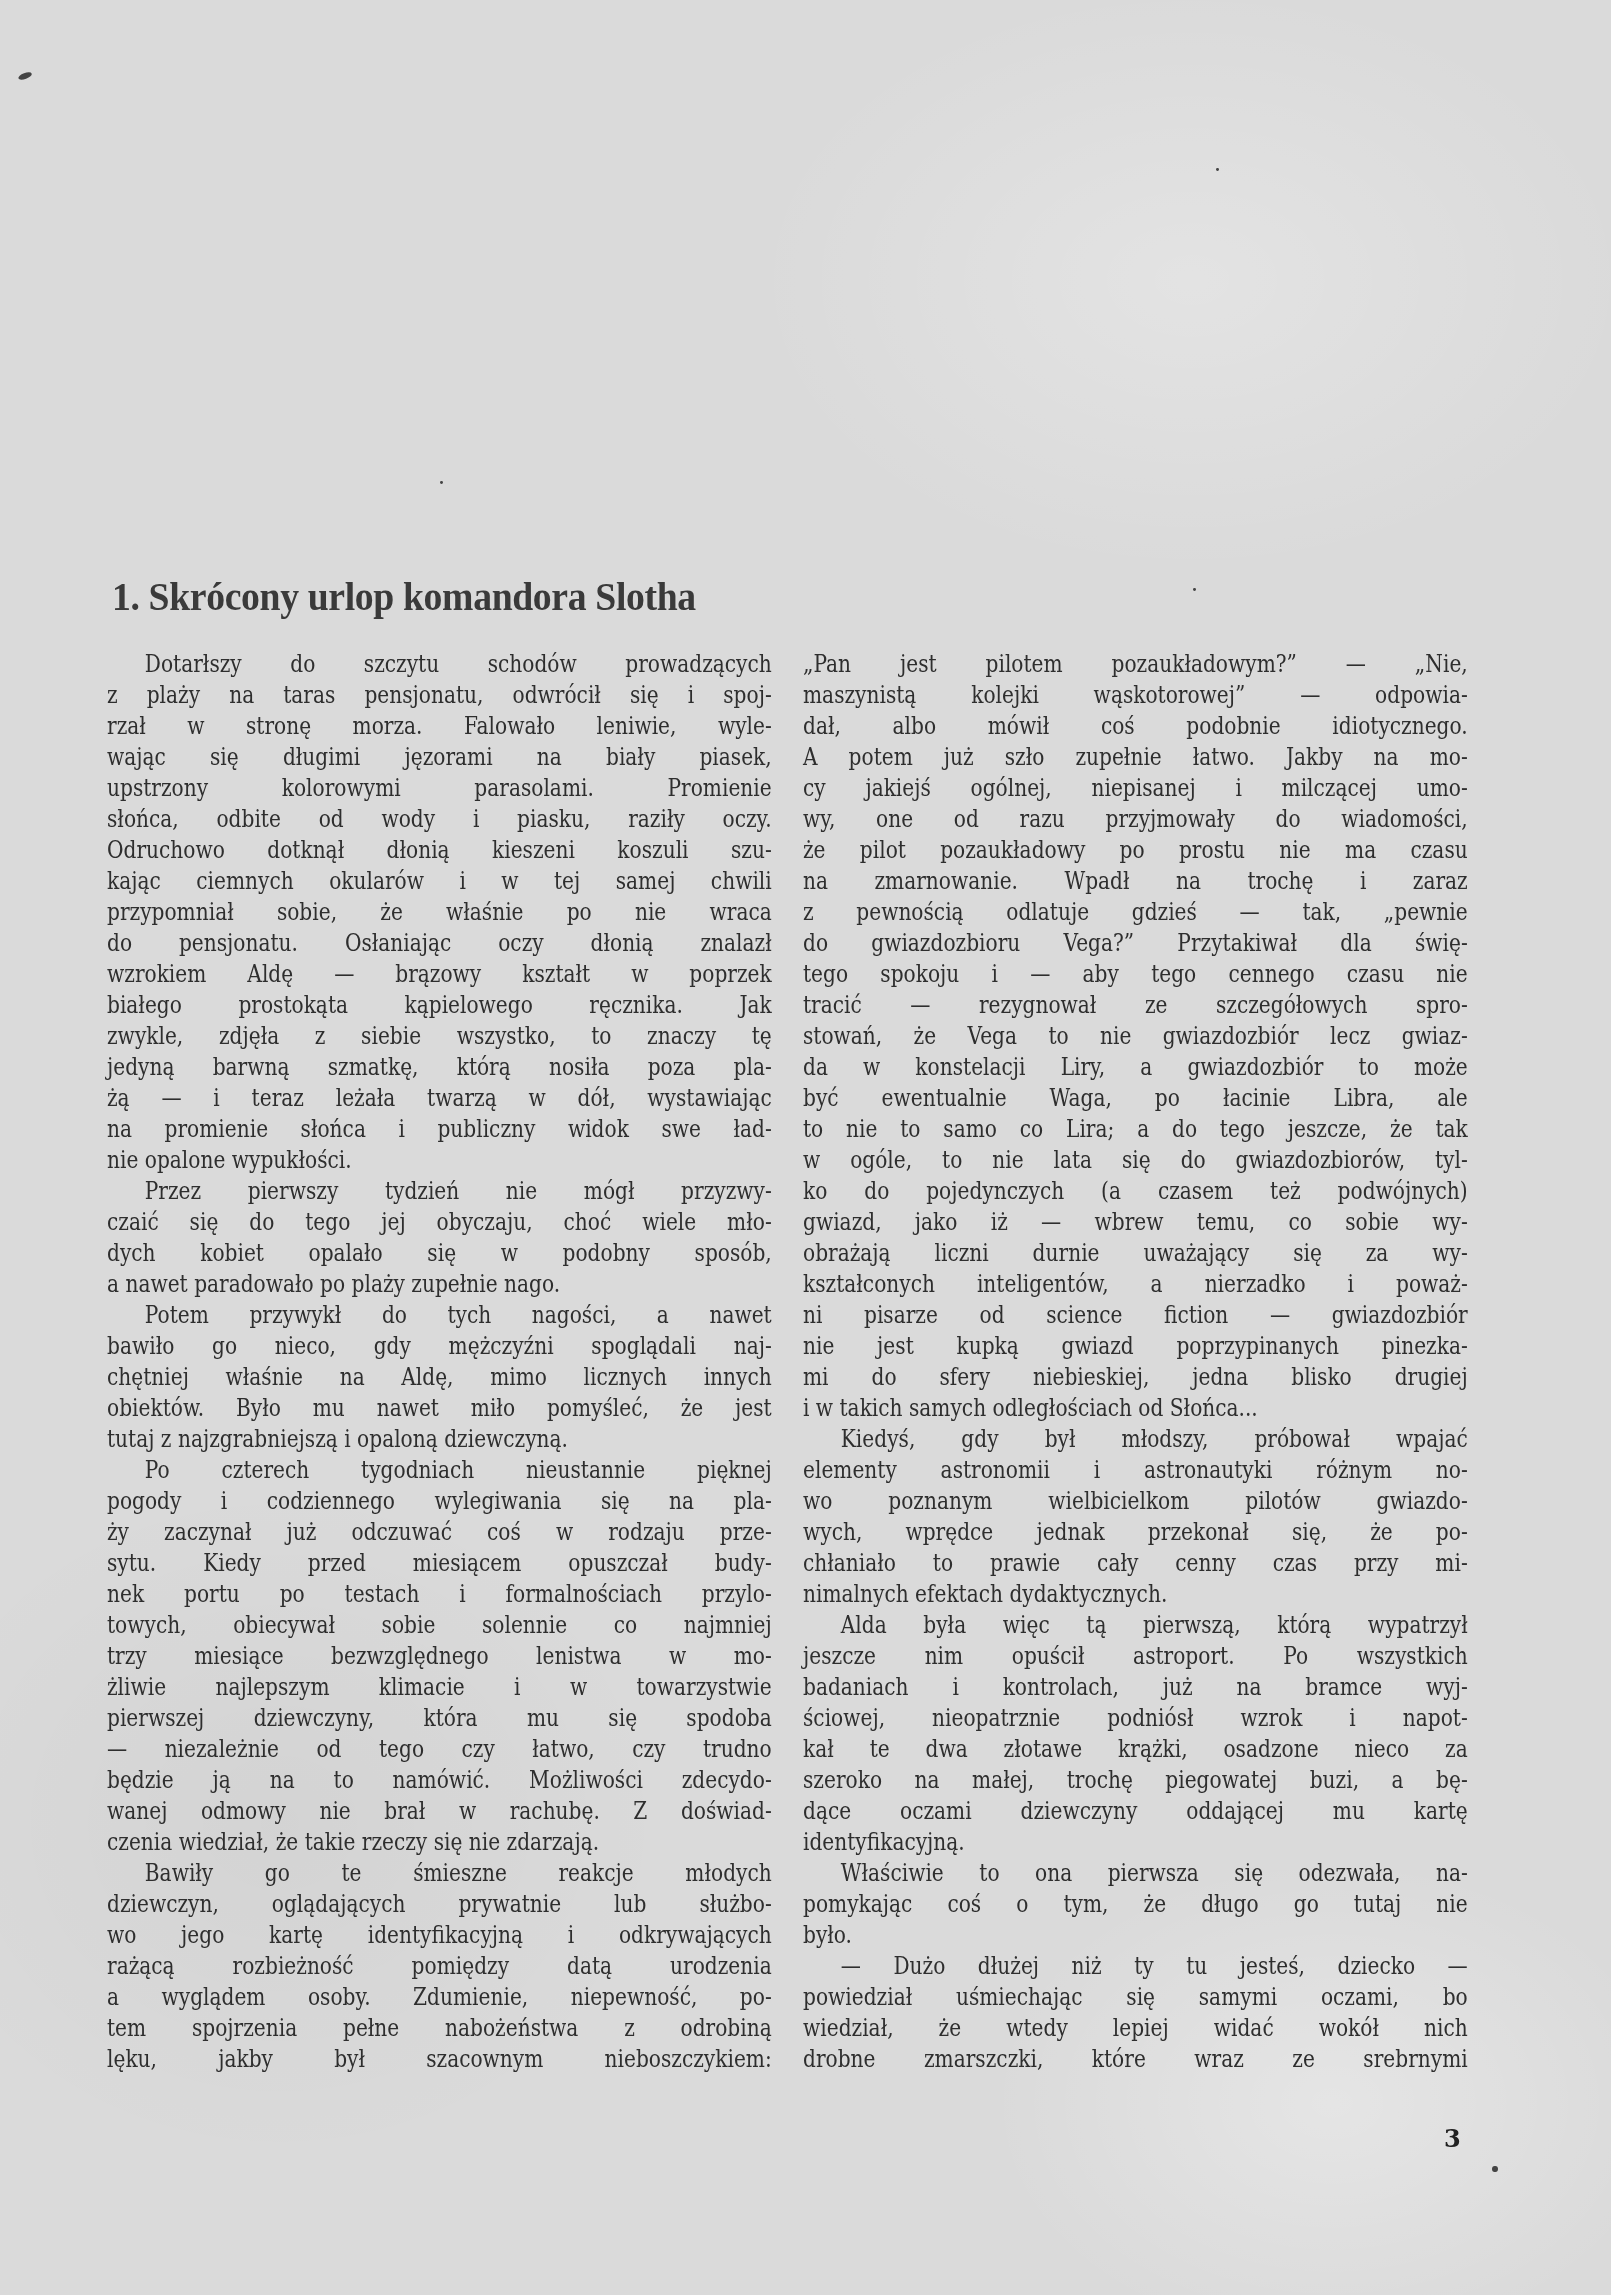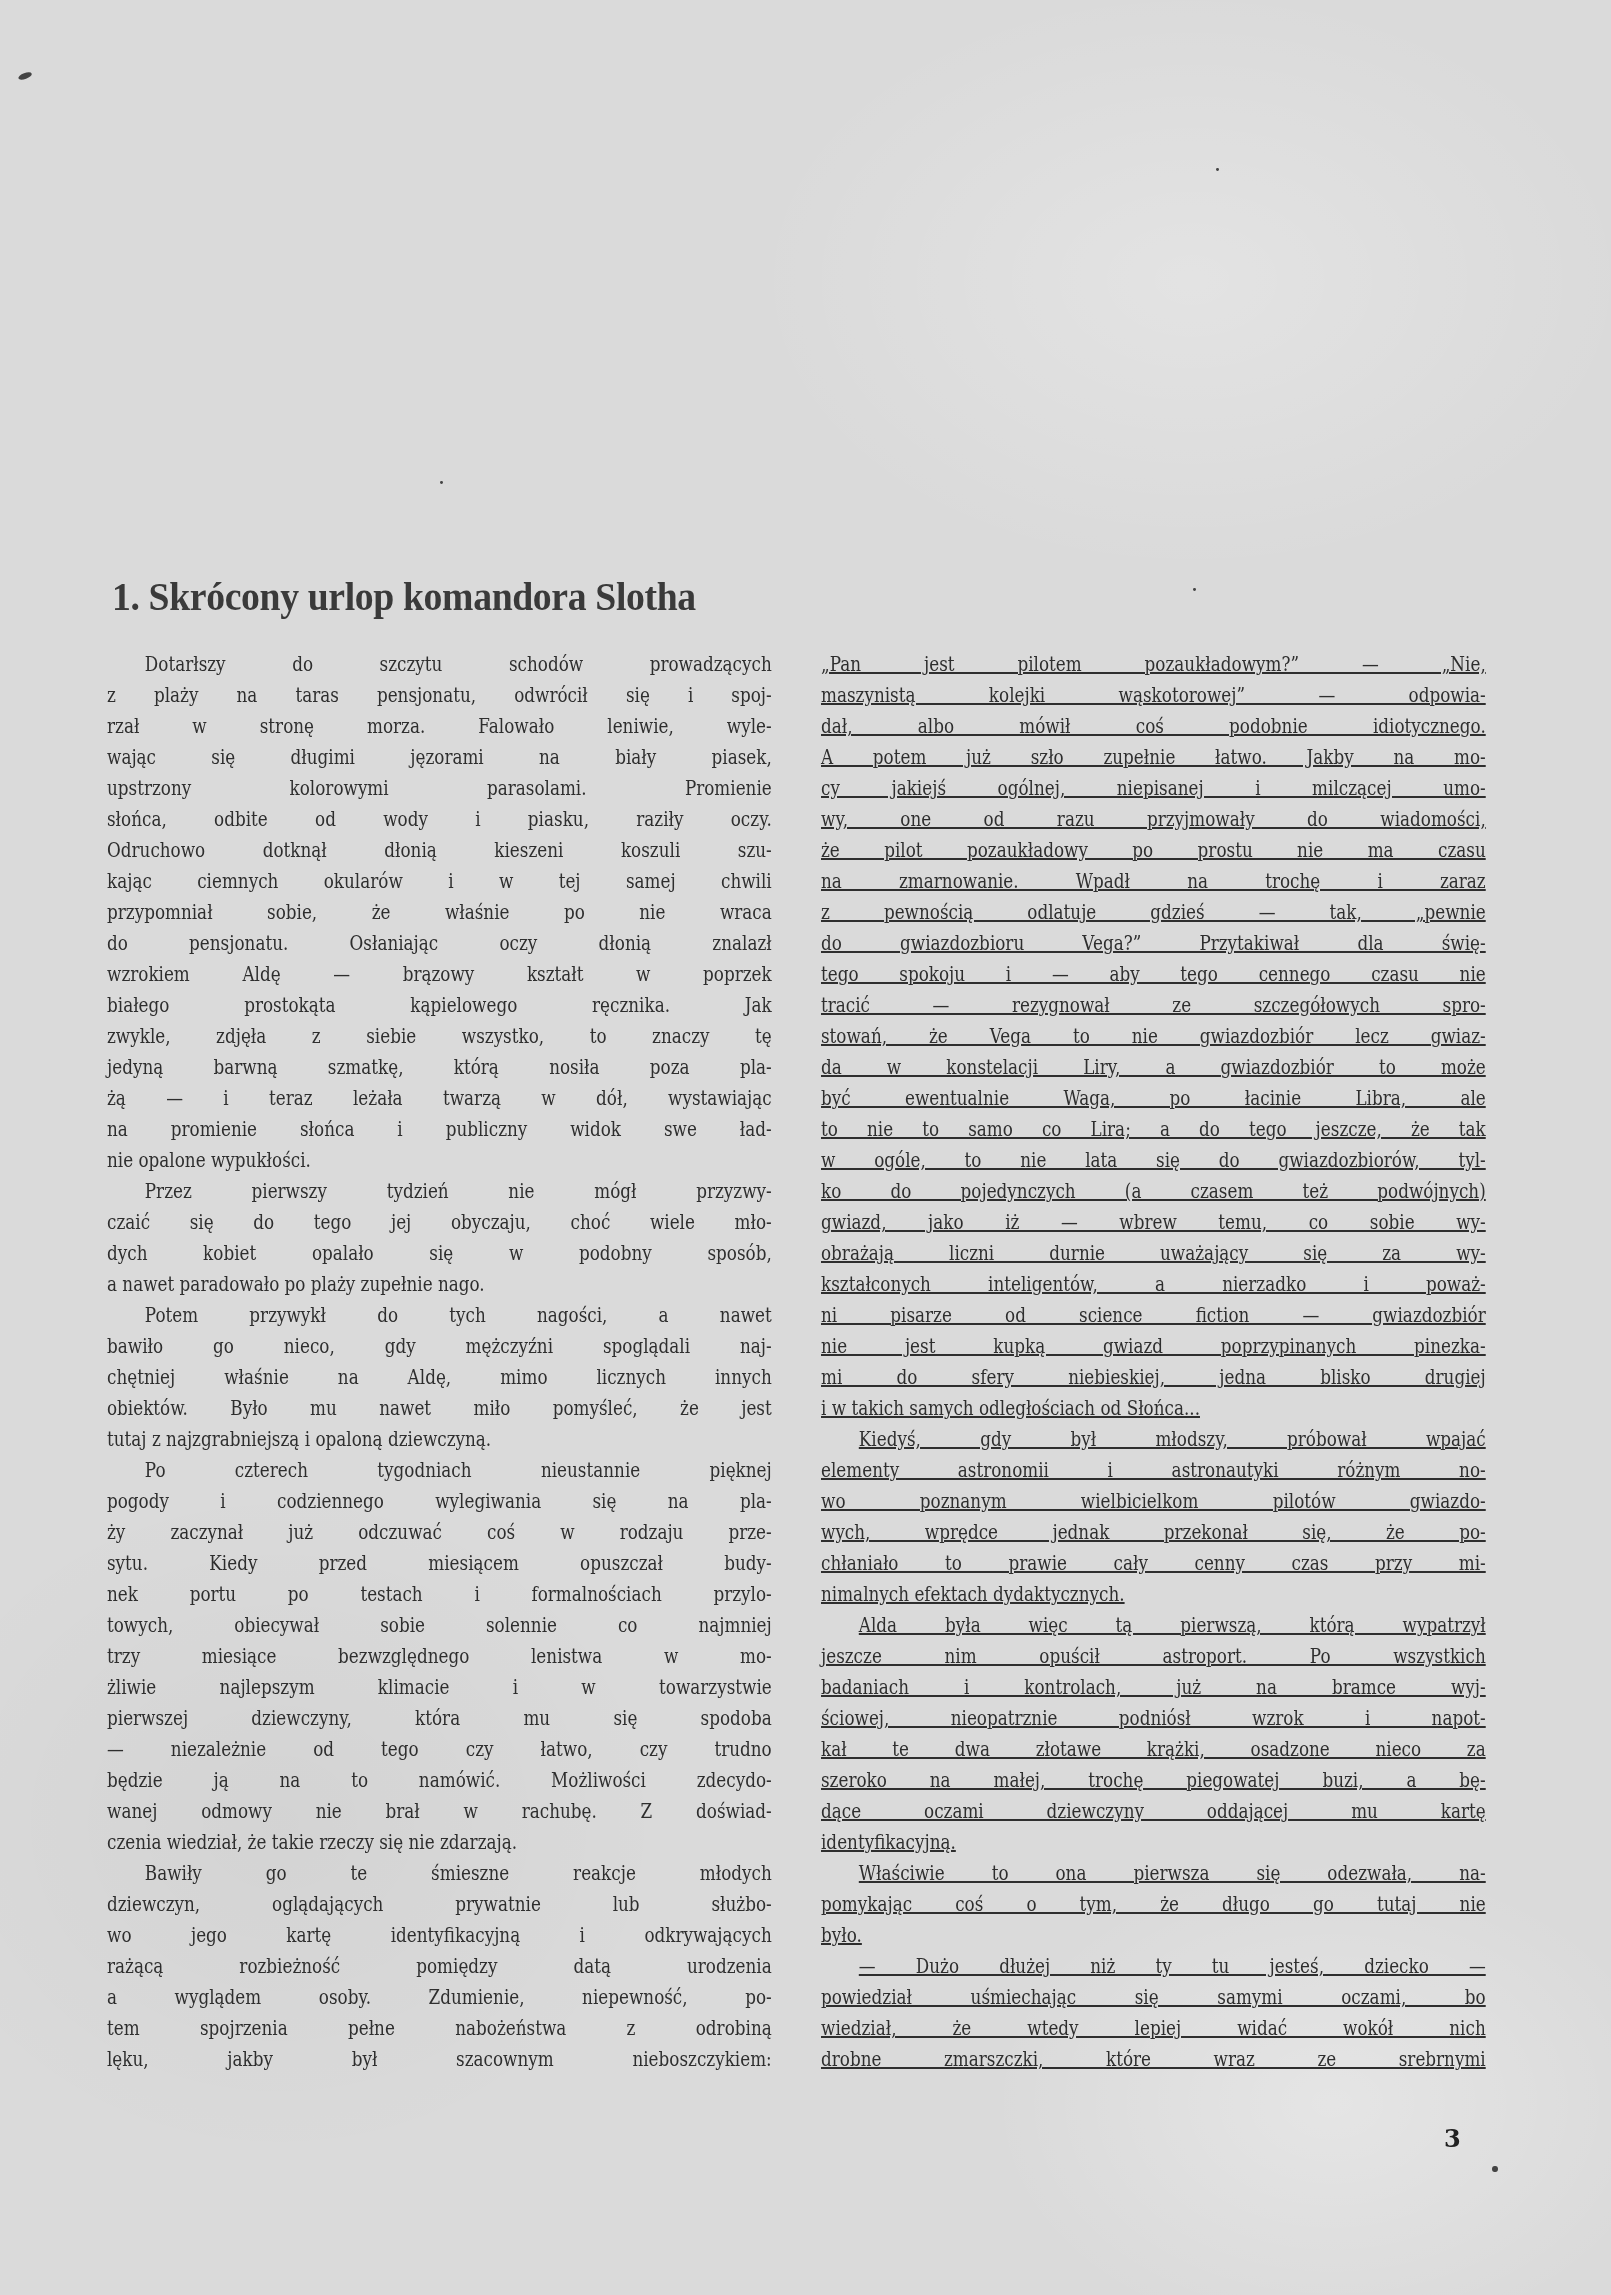"Dotarłszy do szczytu schodów" .col { font-size: 20px -> 24px }
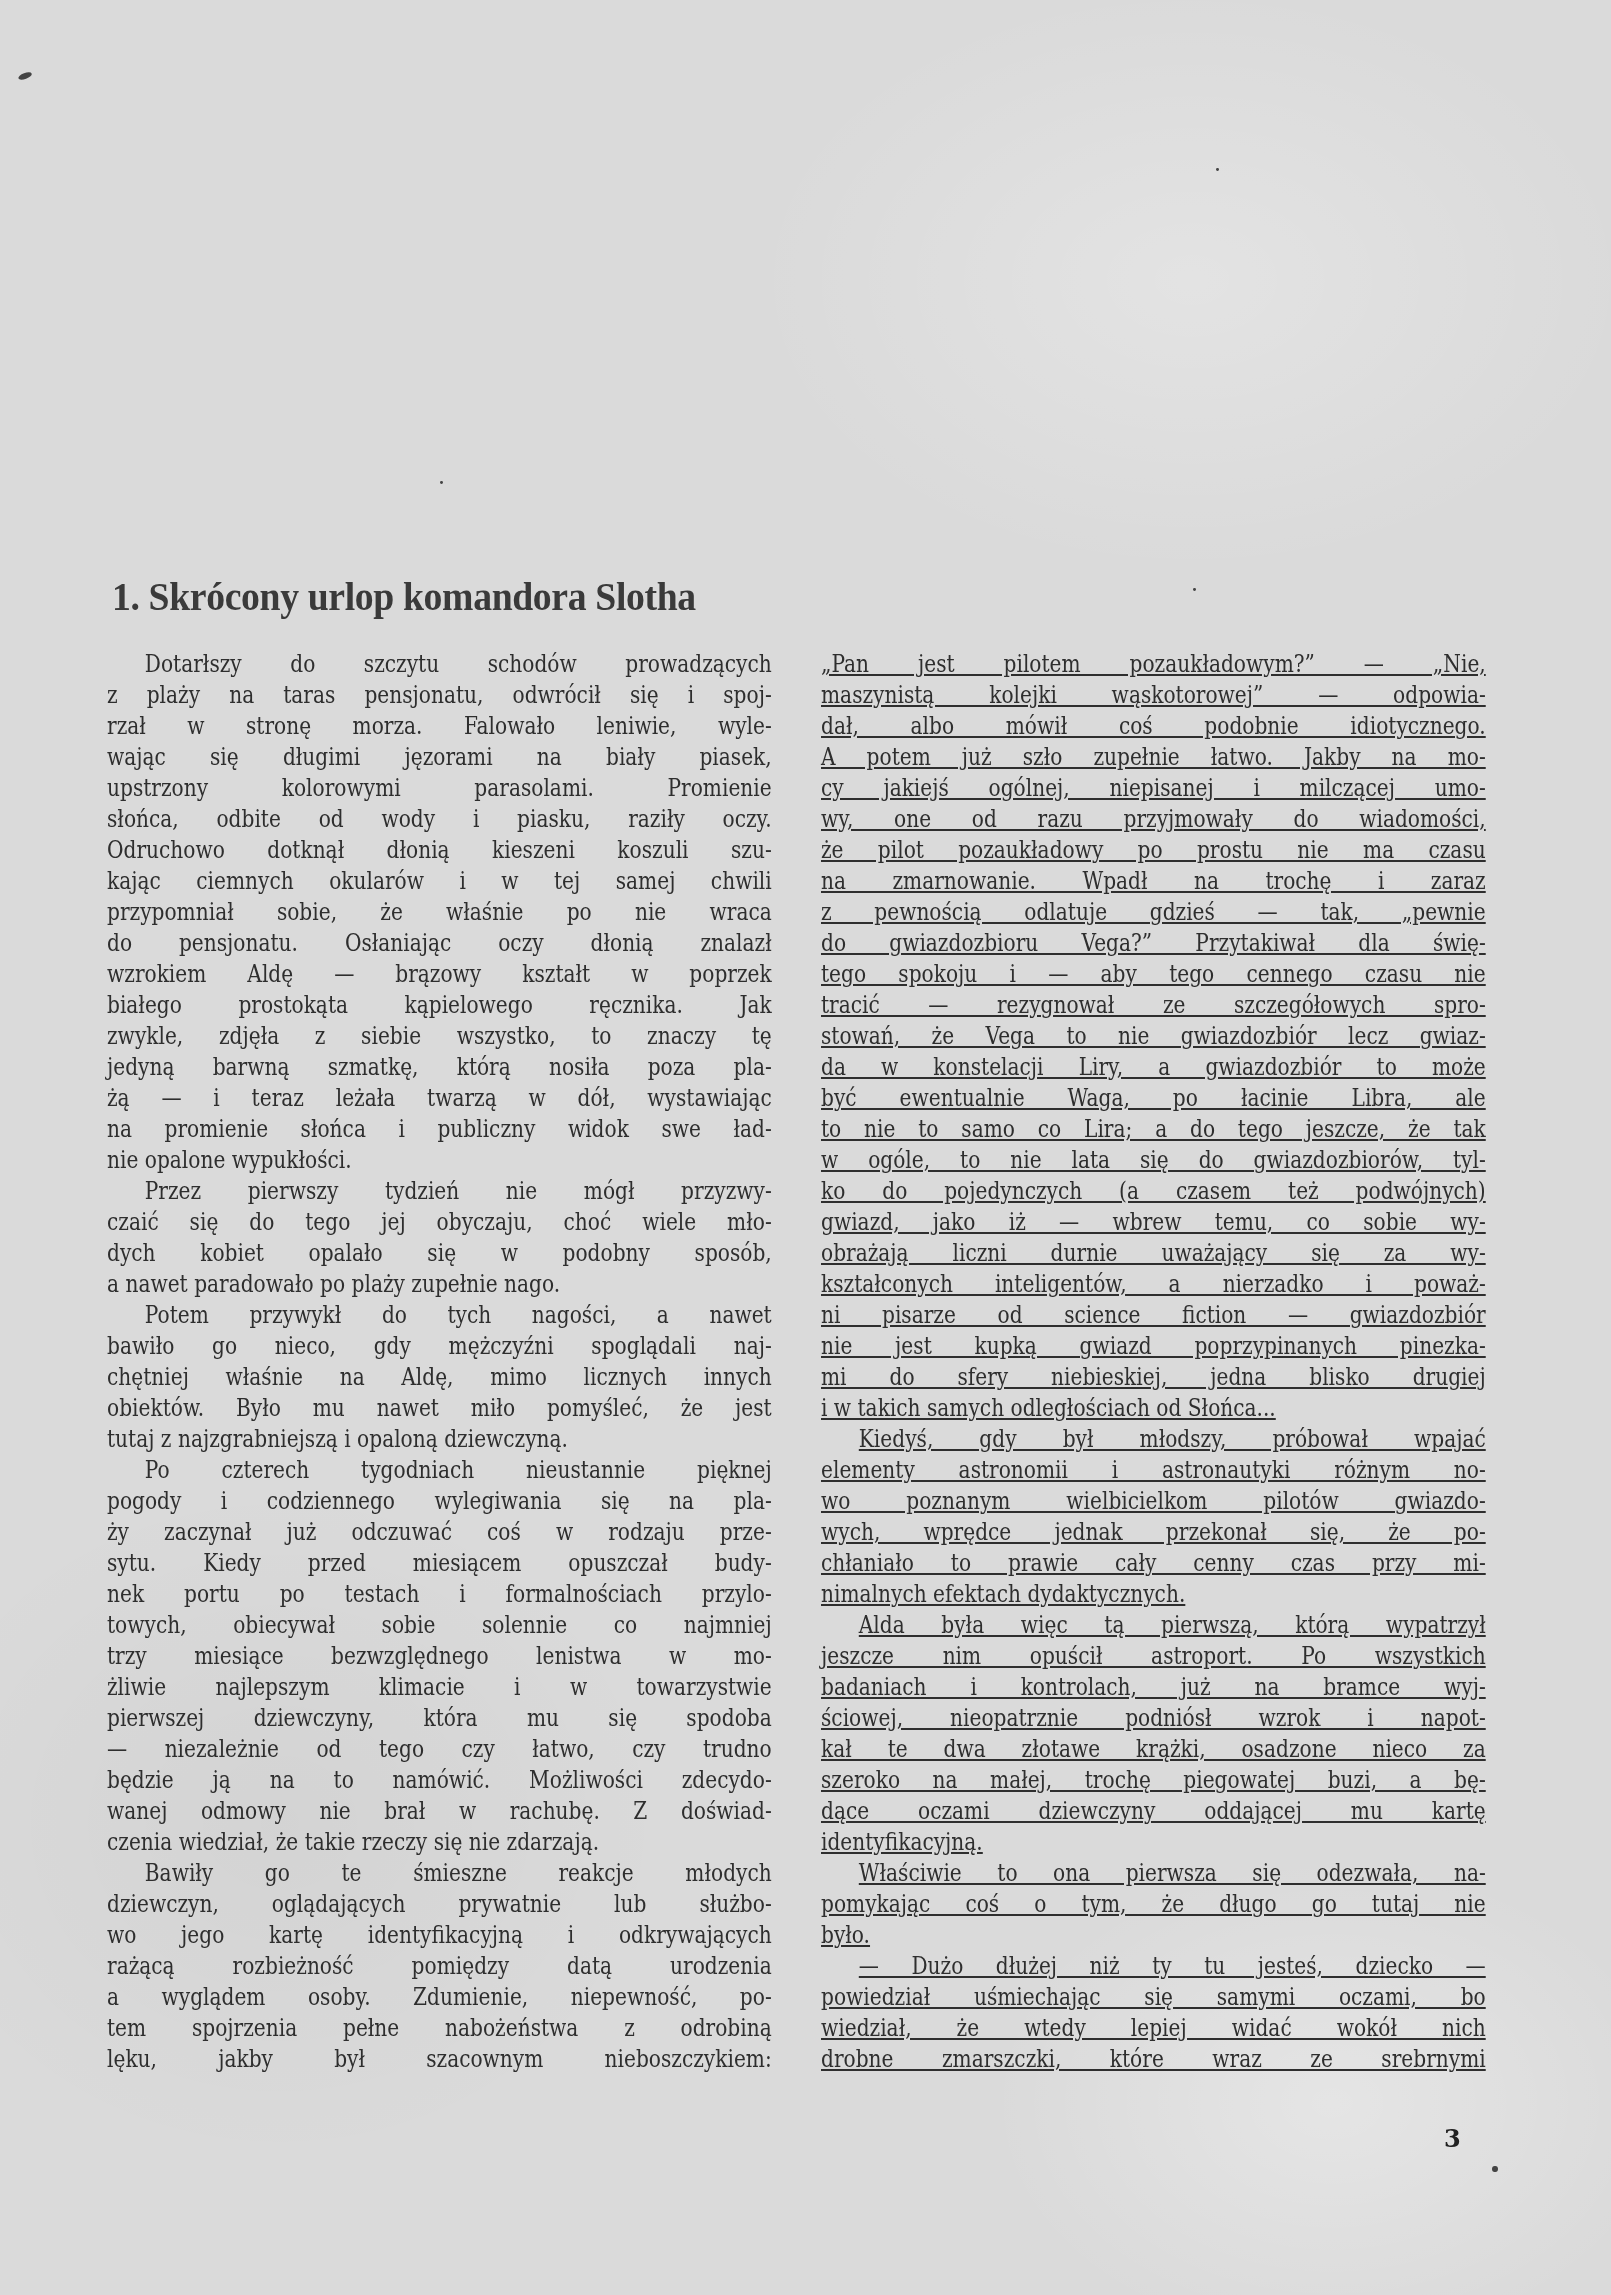"„Pan jest pilotem pozaukładowym?” —" .col.right { left: 821px -> 803px; text-decoration: underline -> none }
